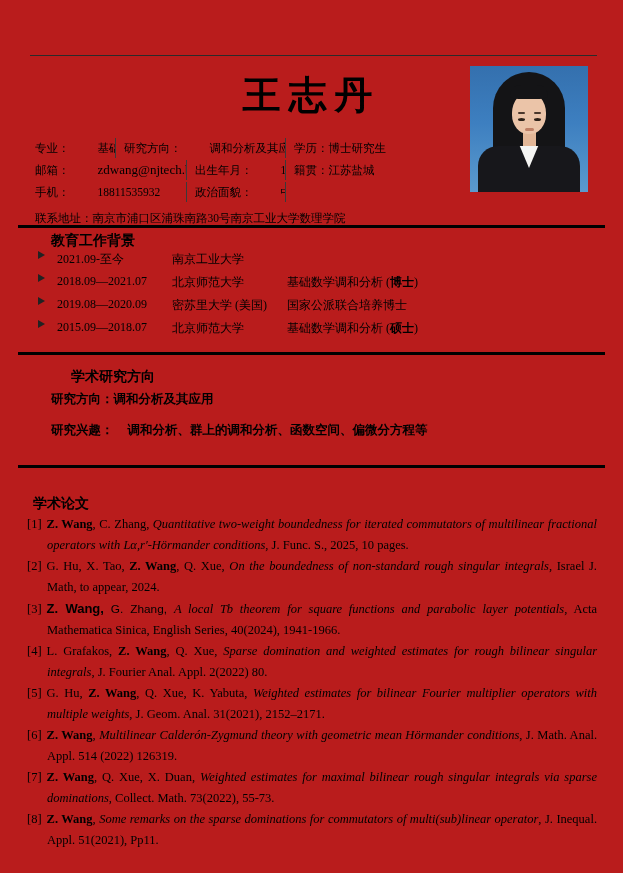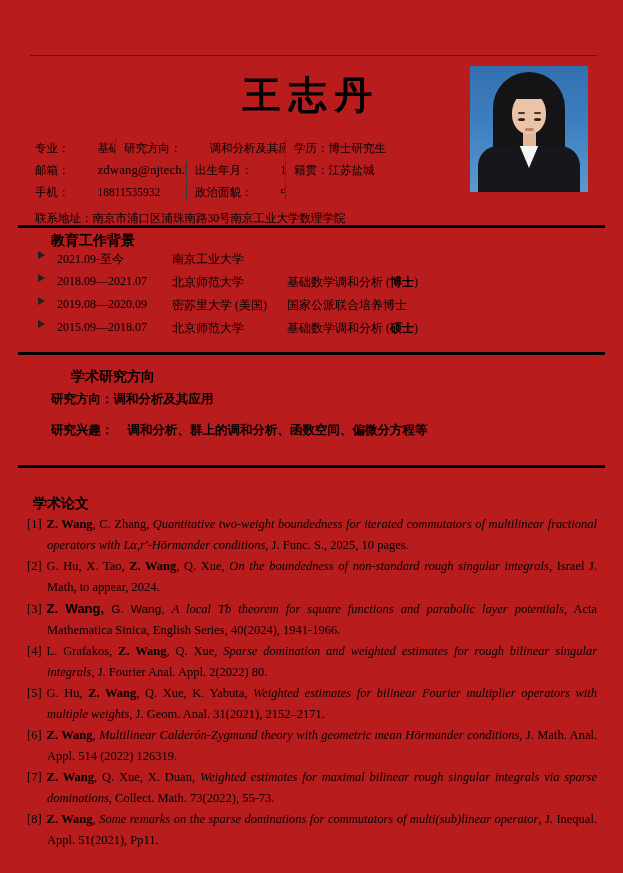"G. Wang," span.sg-sans { text: Wang -> Zhang }
